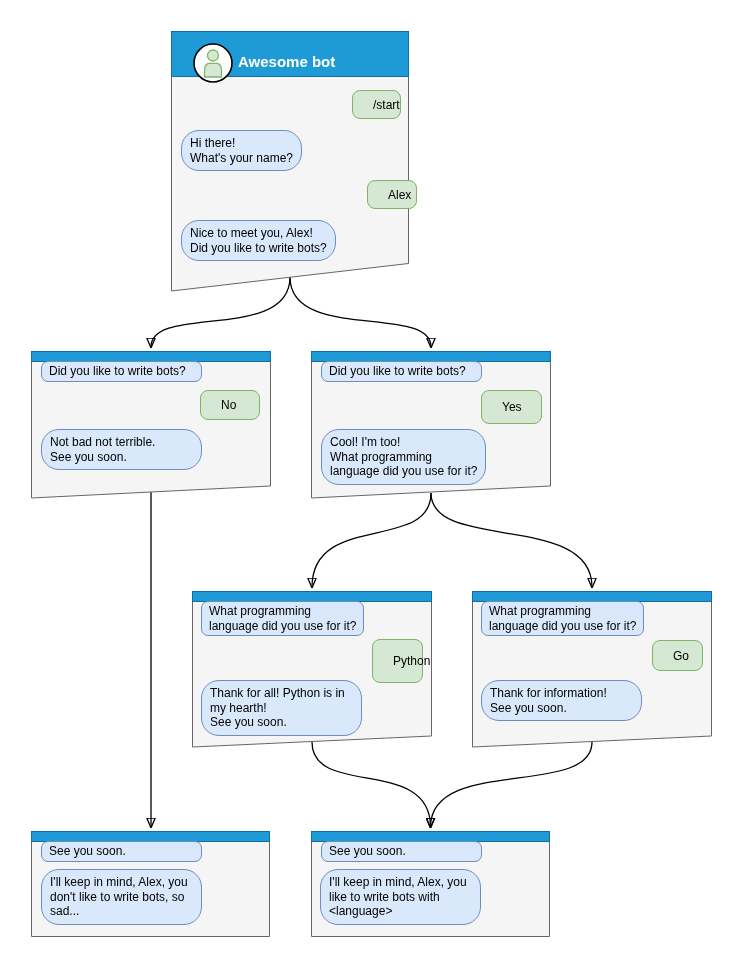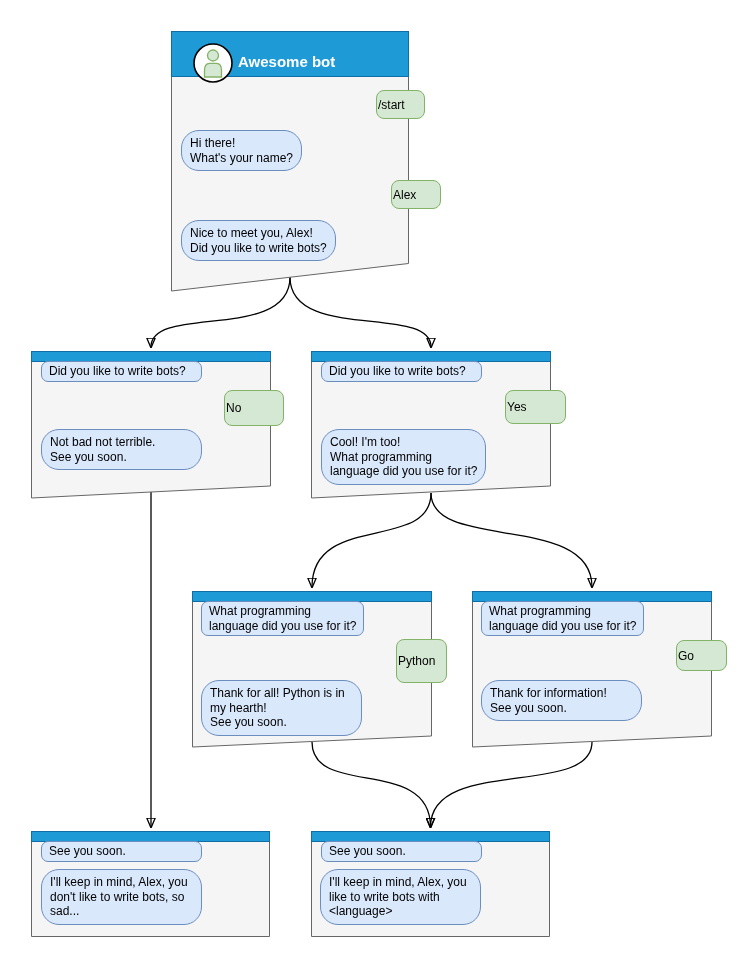"/start" .pill { margin-left: 24px -> none; padding: 0 1px -> 0 20px }
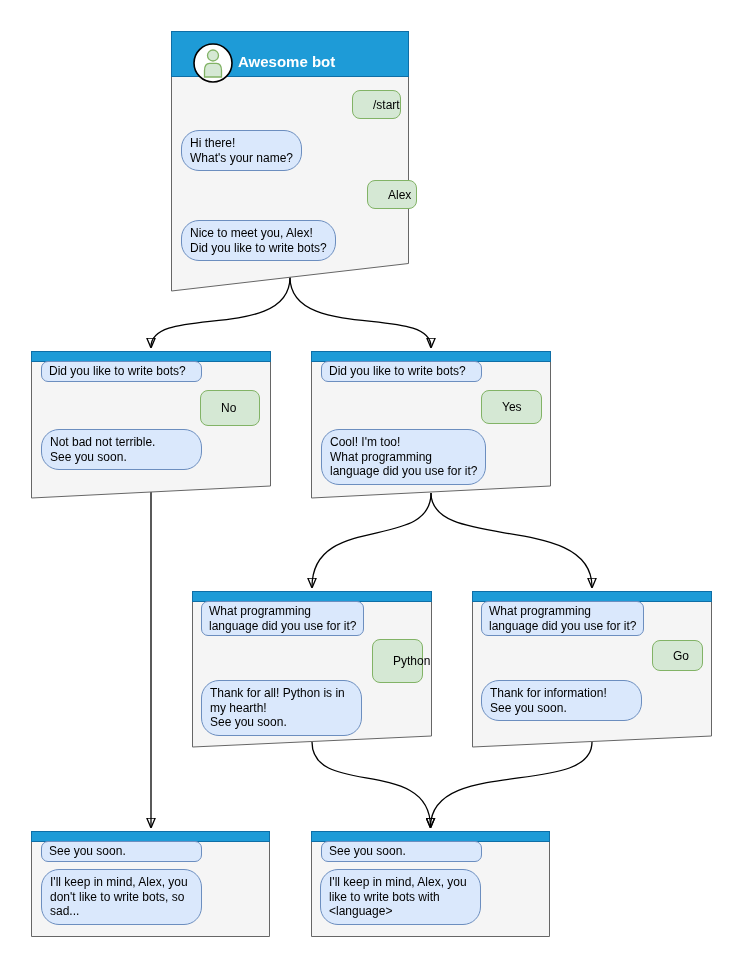"No" div.pill { height: 36px -> 30px }
